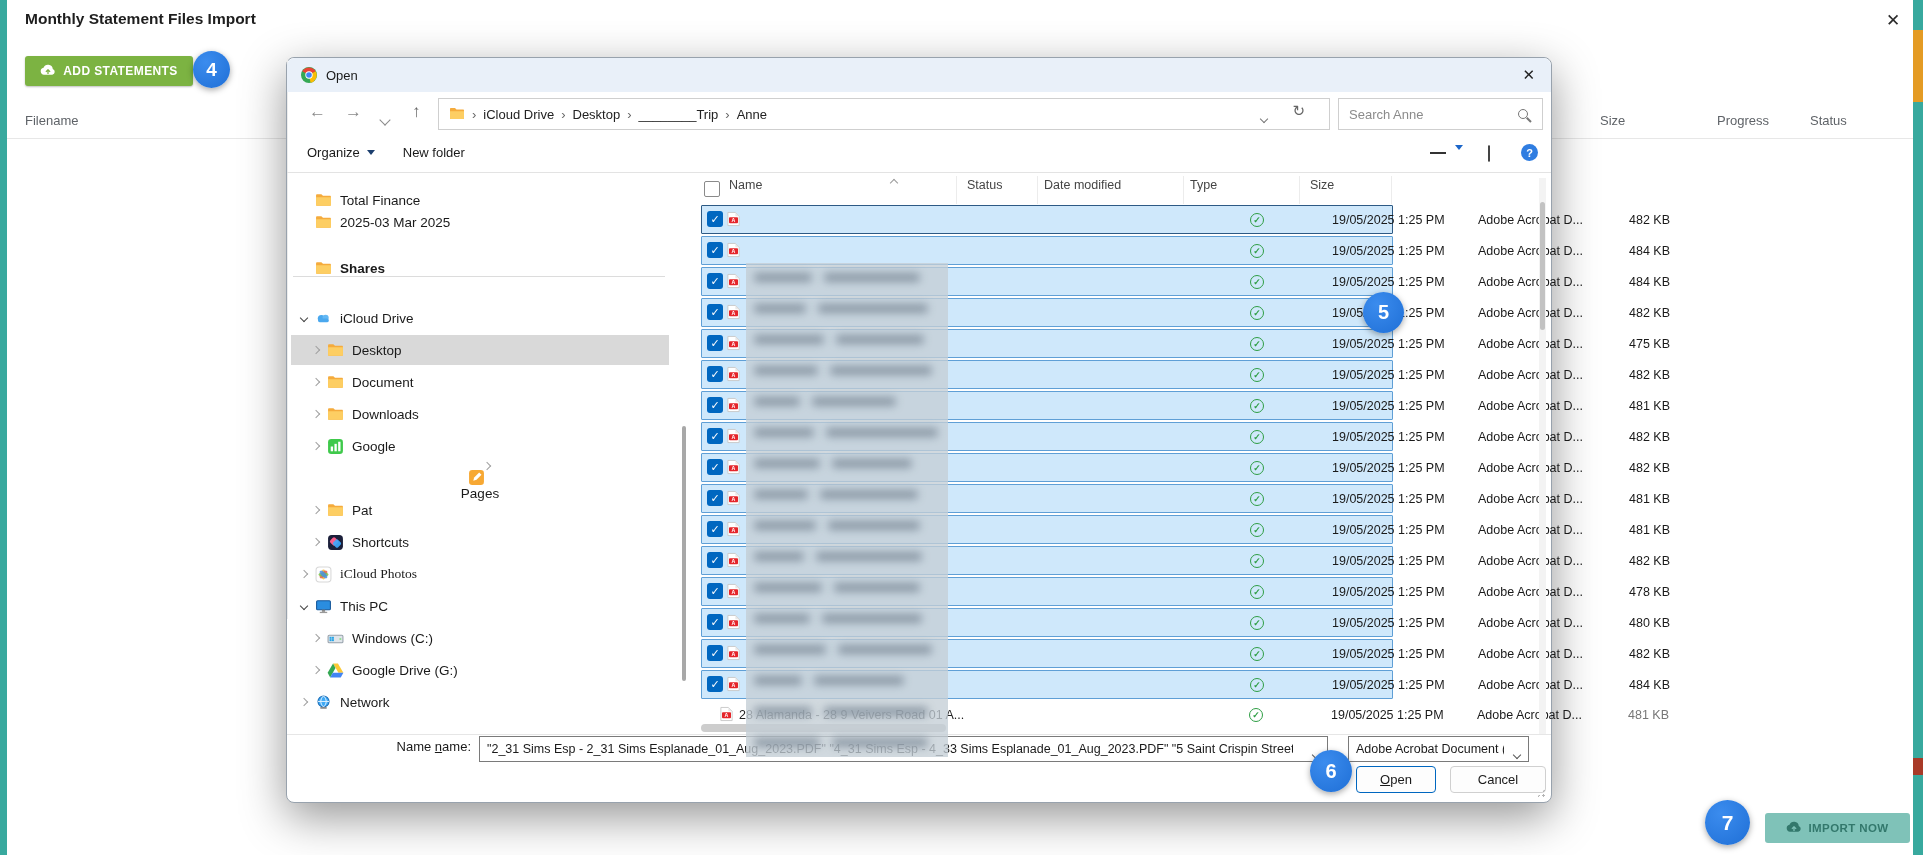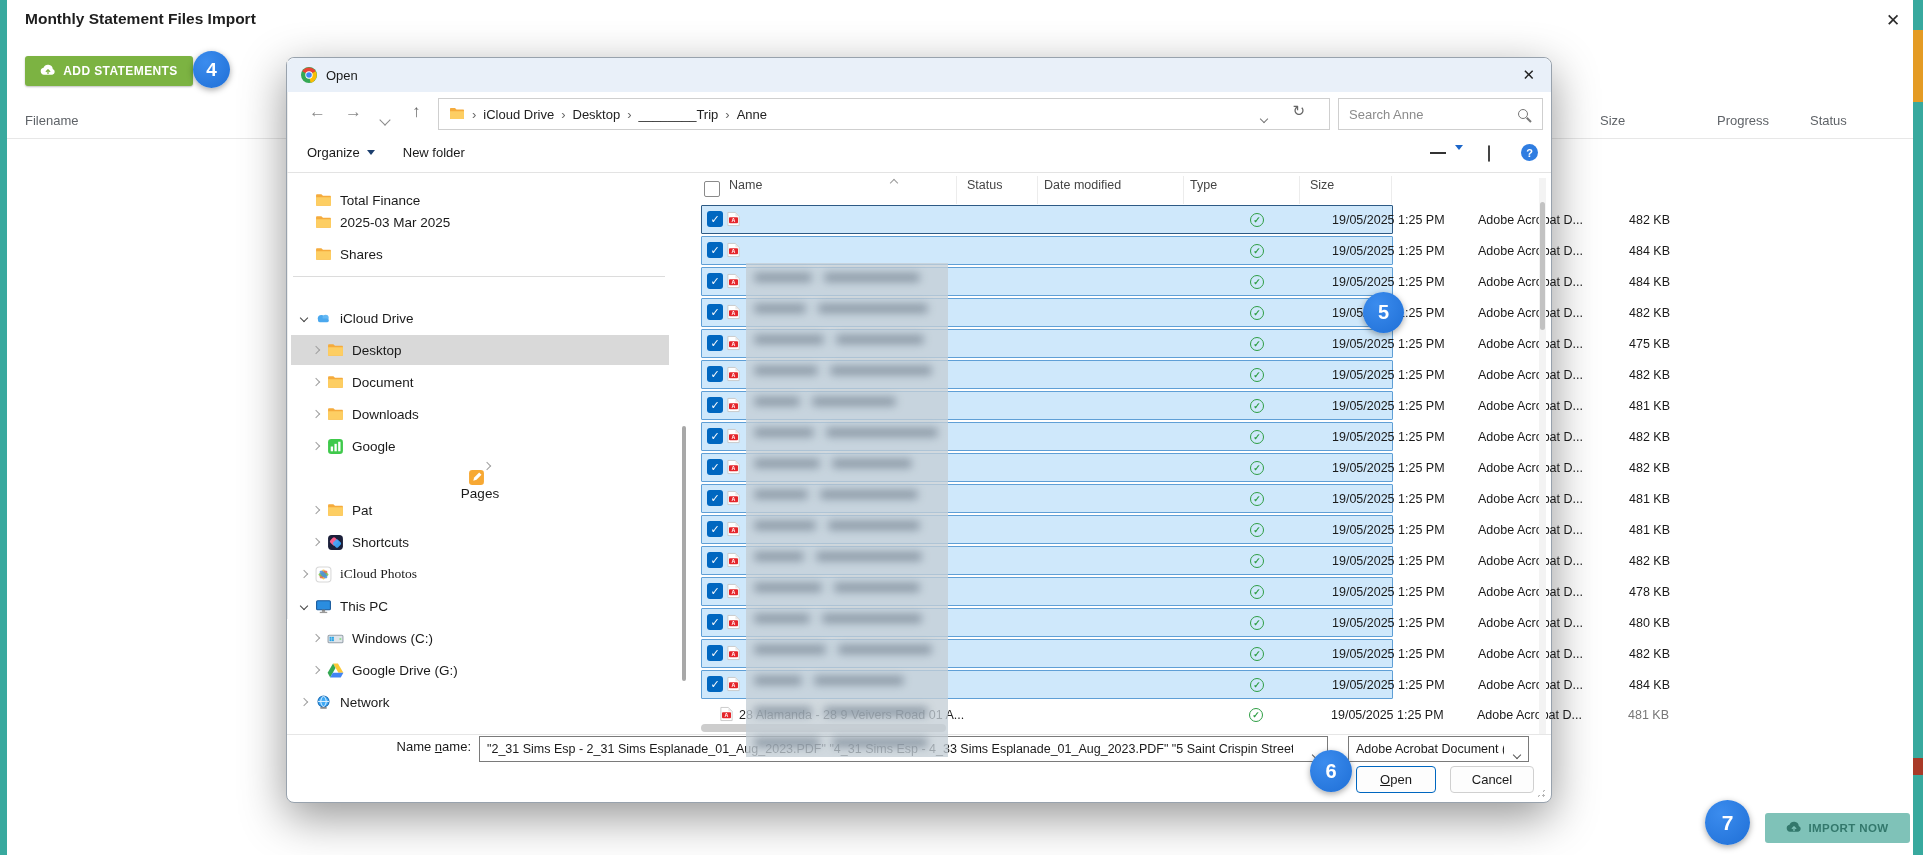"Shares" div.sb-item { font-weight: none -> bold; top: 181px -> 195px }
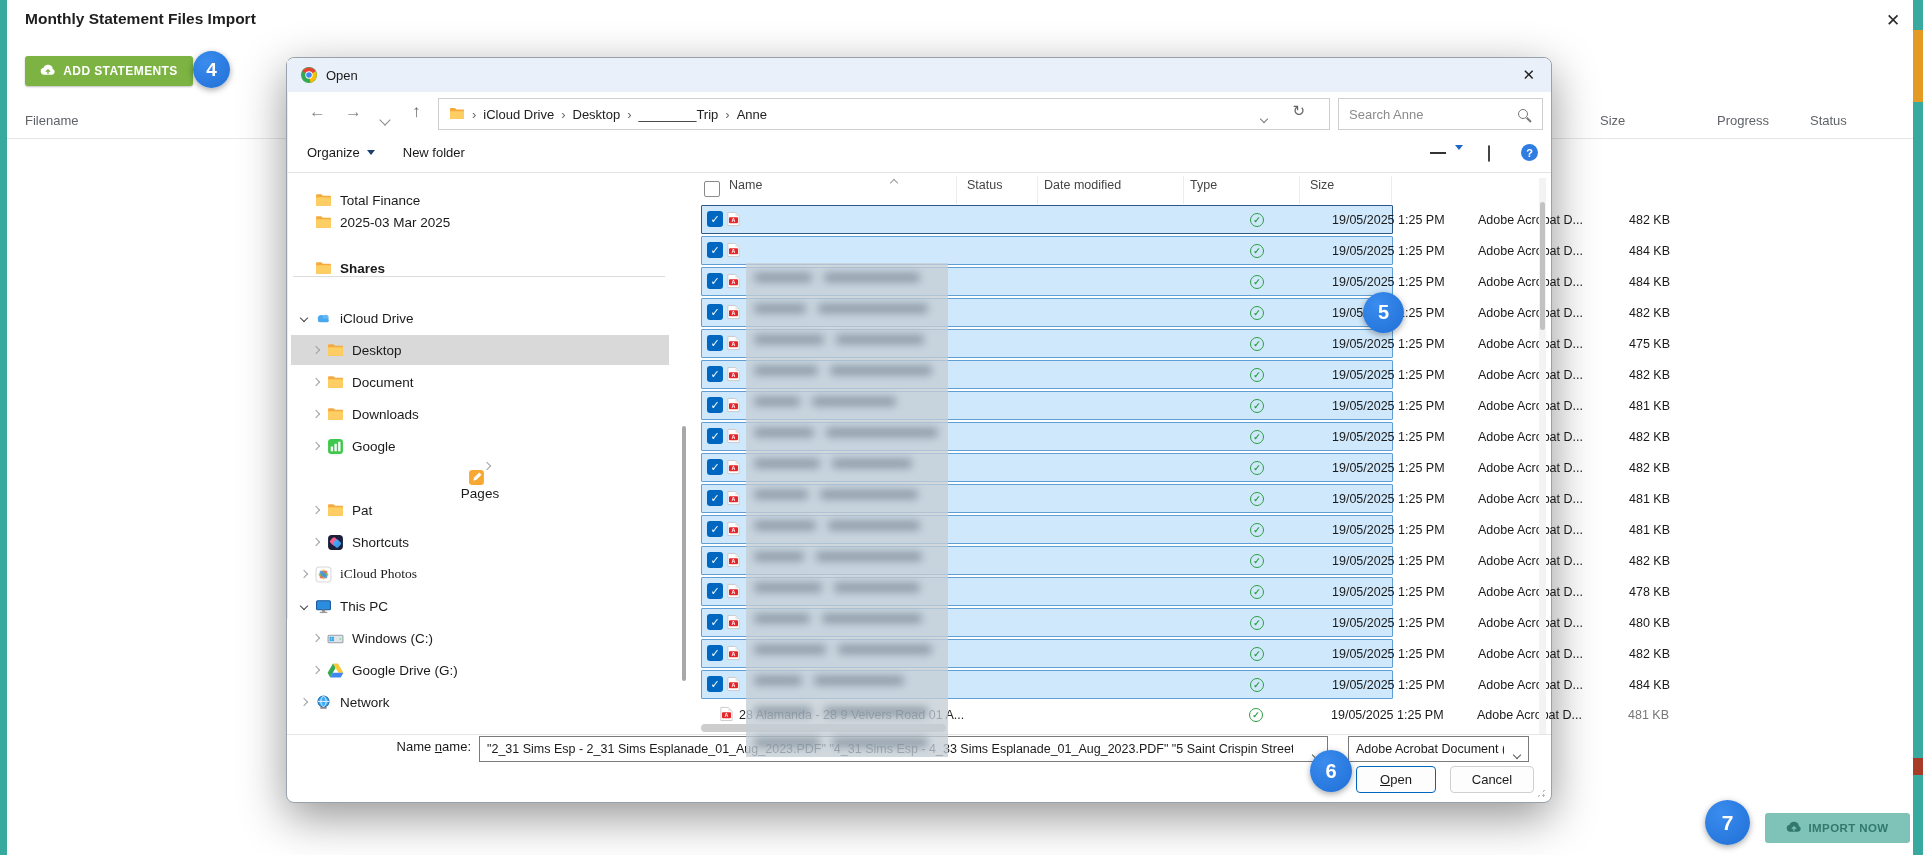"Cancel" #btn-cancel { width: 84px -> 96px }
